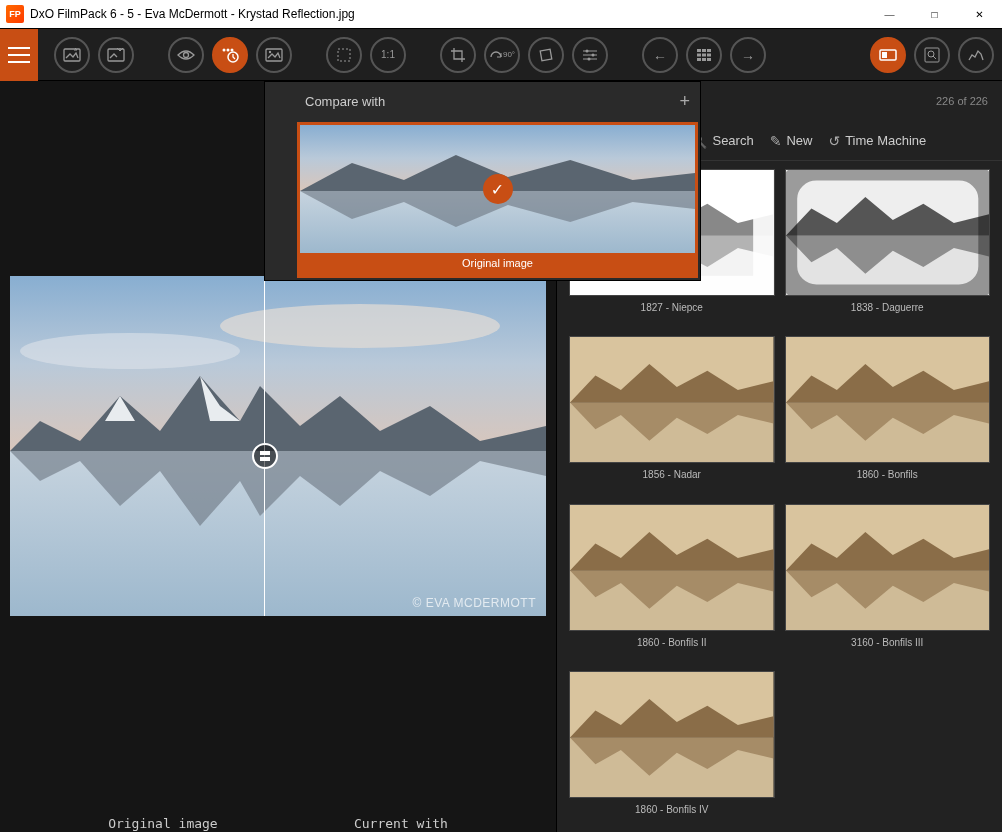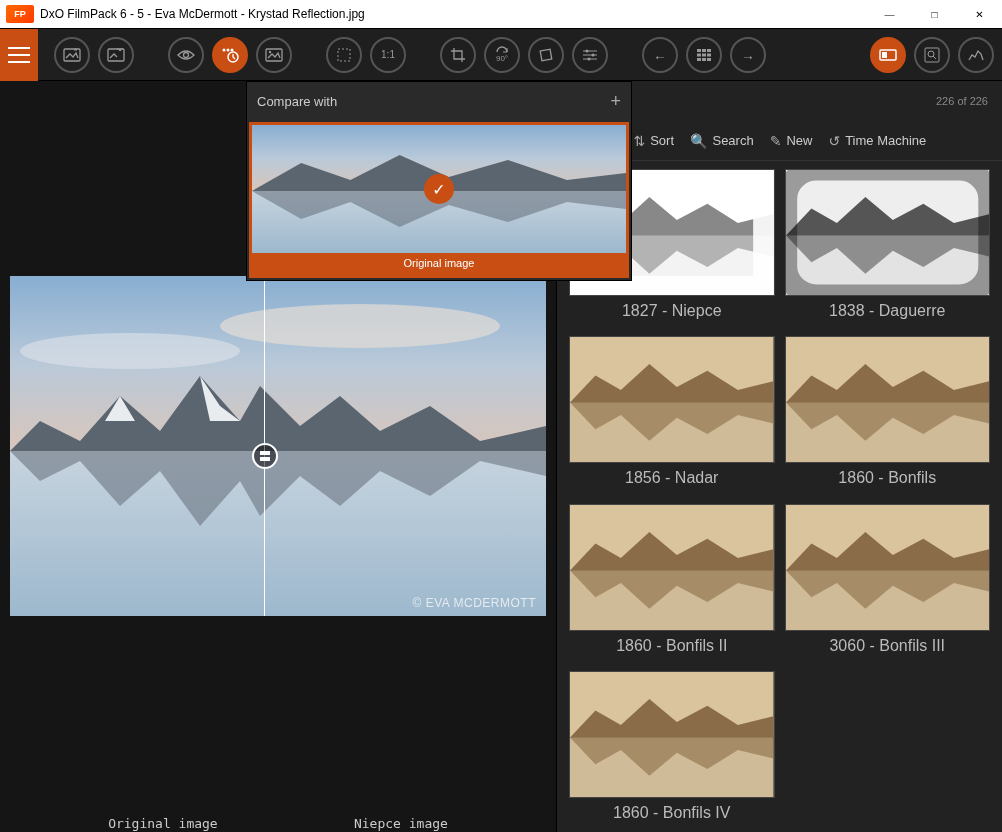"FP" .fp-logo { width: 28px -> 18px }
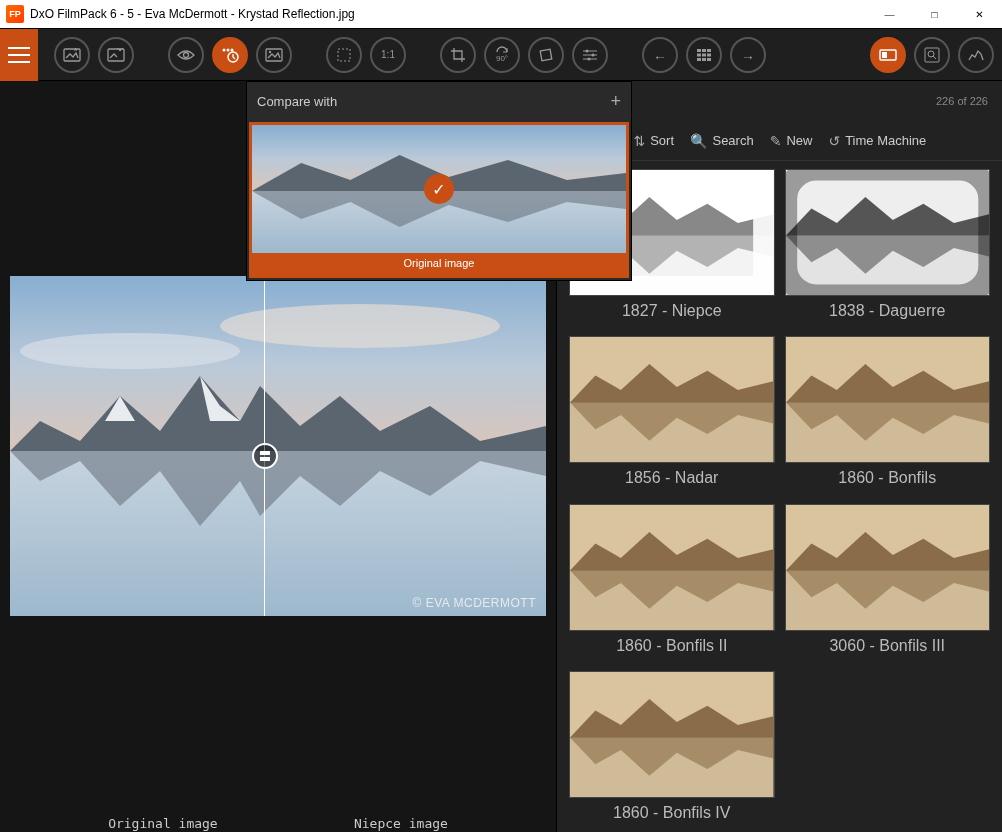"90°" div.icon-btn { flex-direction: column -> row }
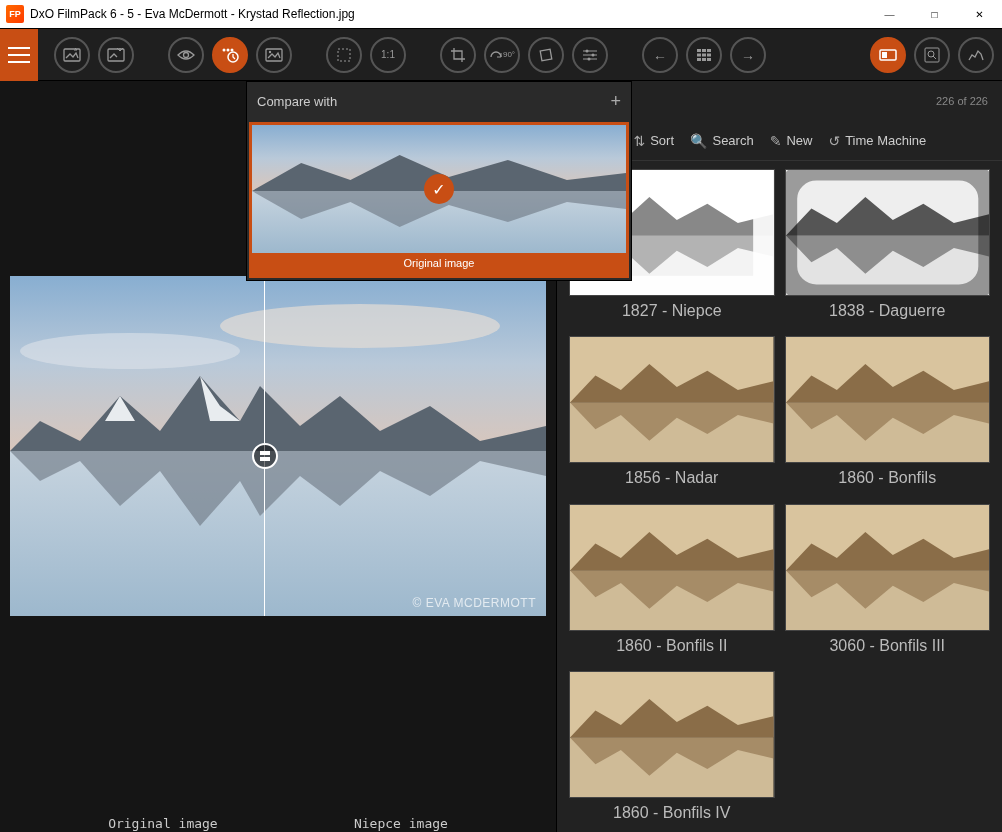"Compare with" .compare-panel { left: 246px -> 264px; padding-left: none -> 30px; width: 386px -> 437px }
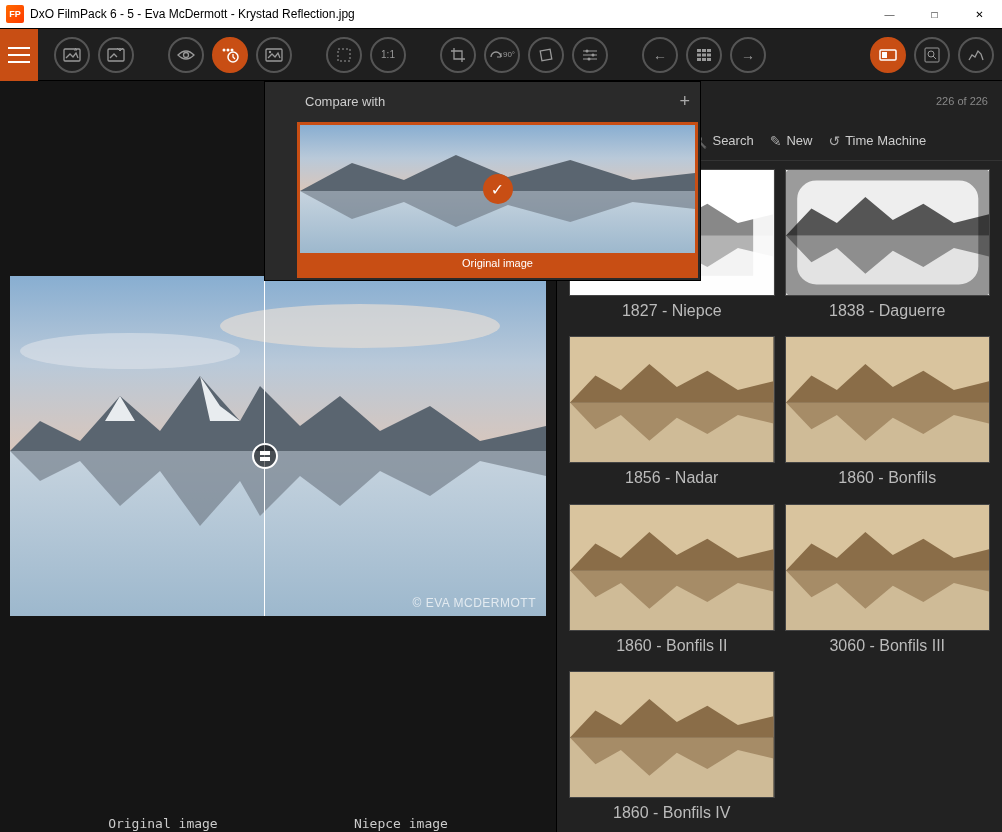"1827 - Niepce" .preset-label { font-size: 16px -> 10px }
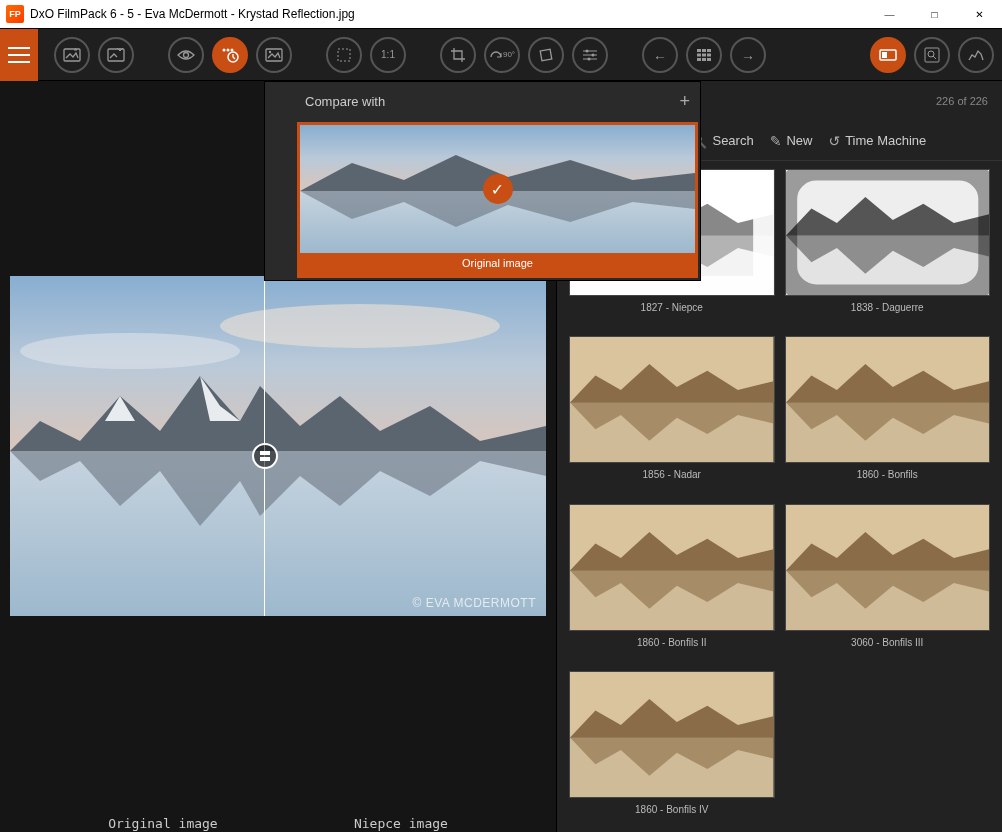"3060 - Bonfils III" div.preset-label { text: 3060 -> 3160 }
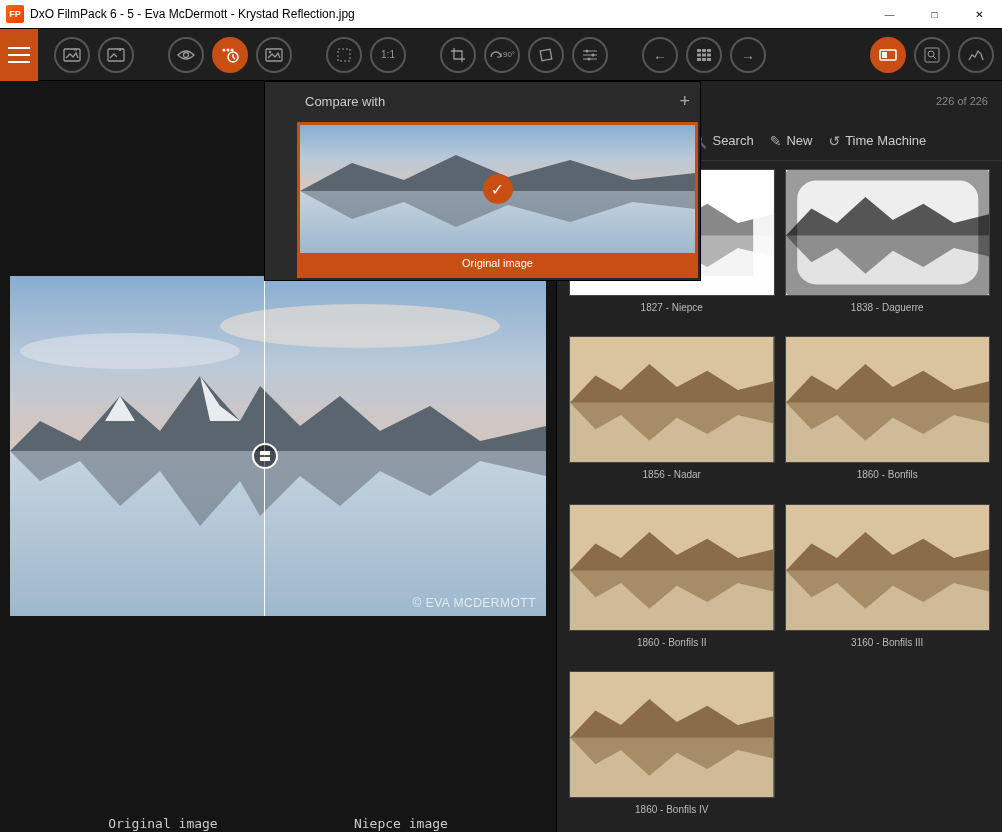"Niepce image" span { text: Niepce image -> Current with }
